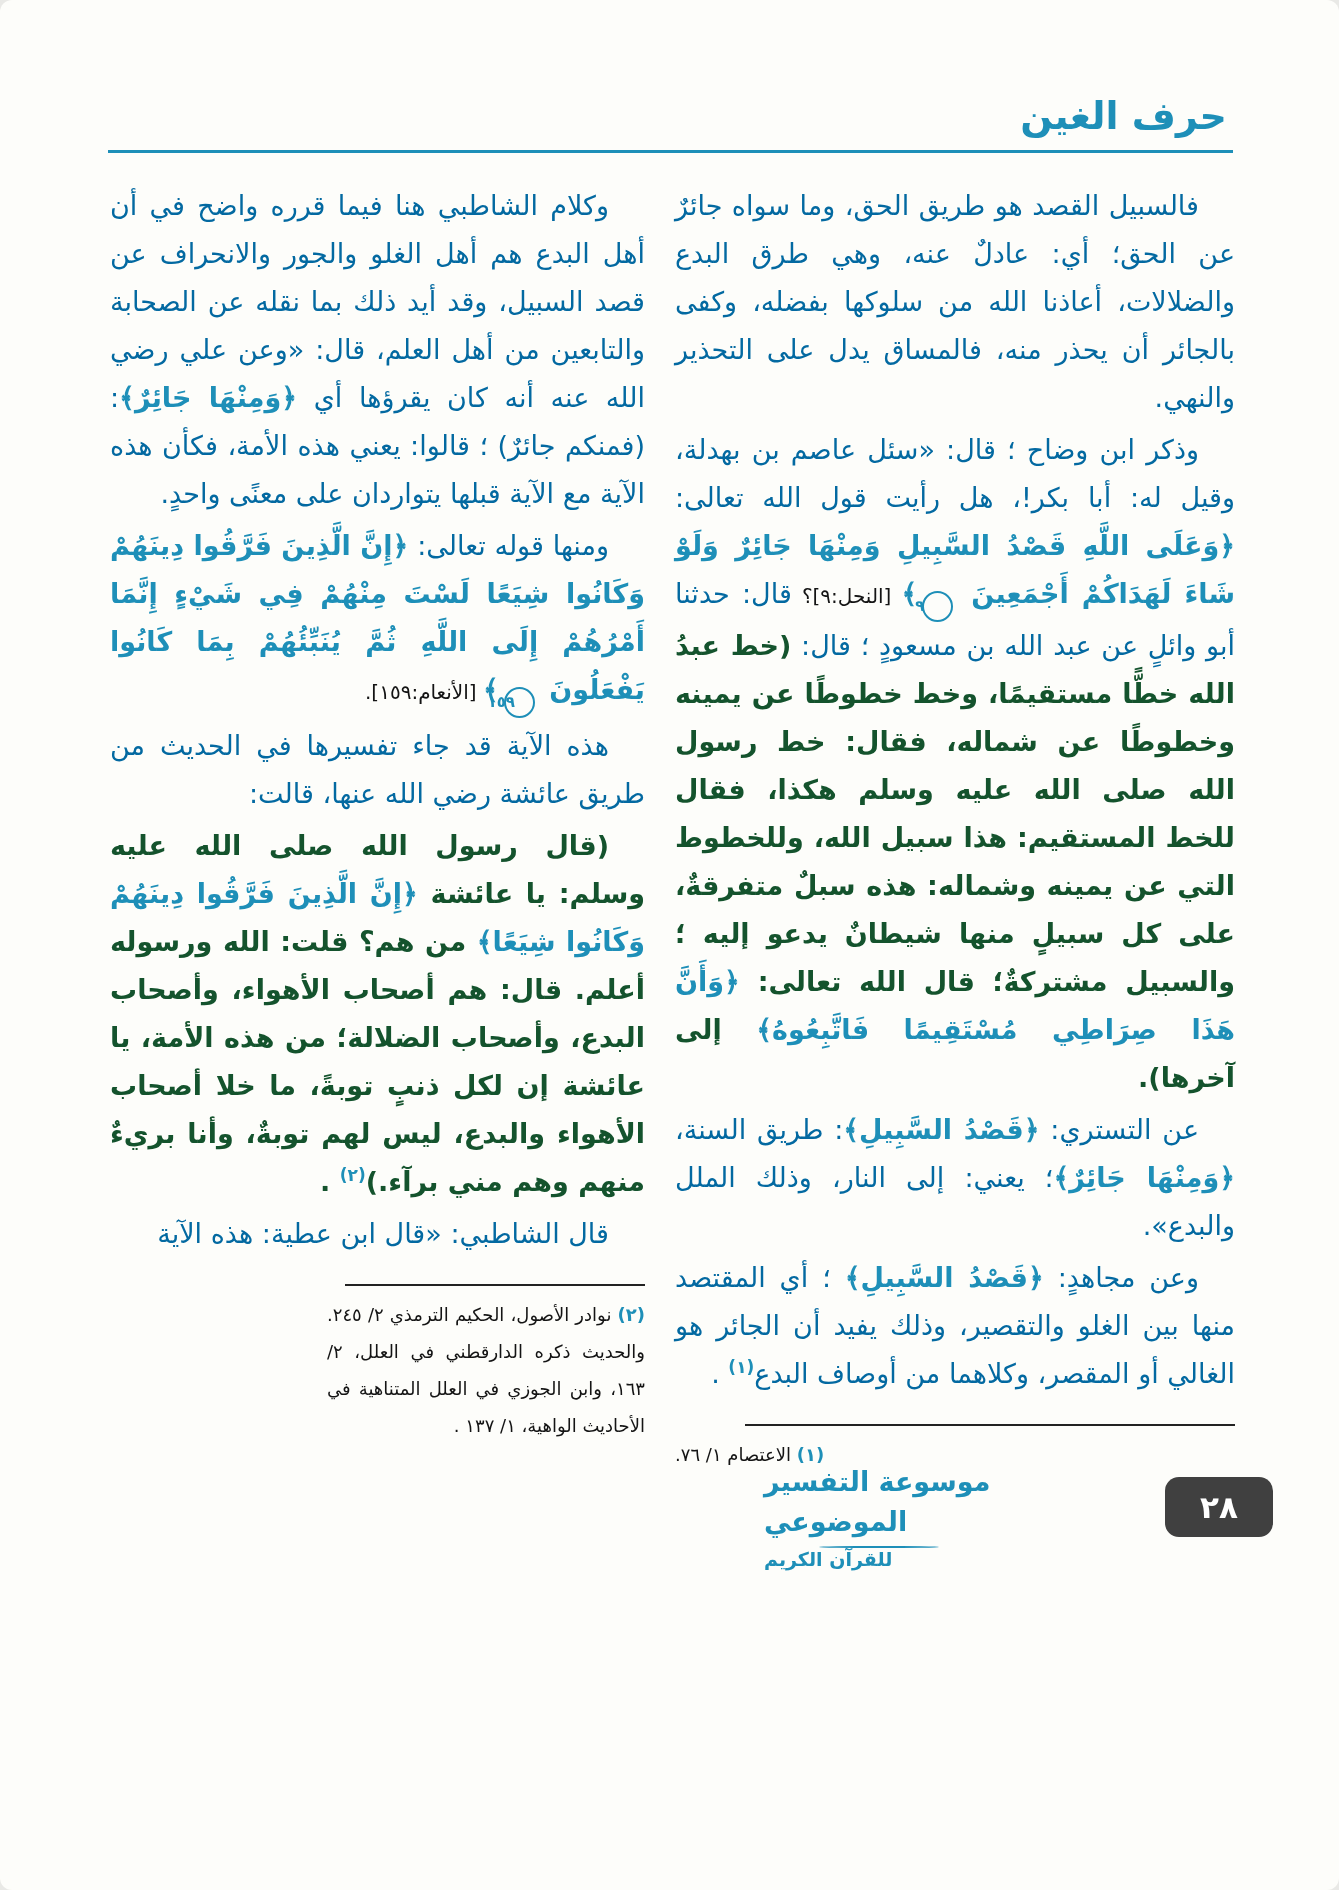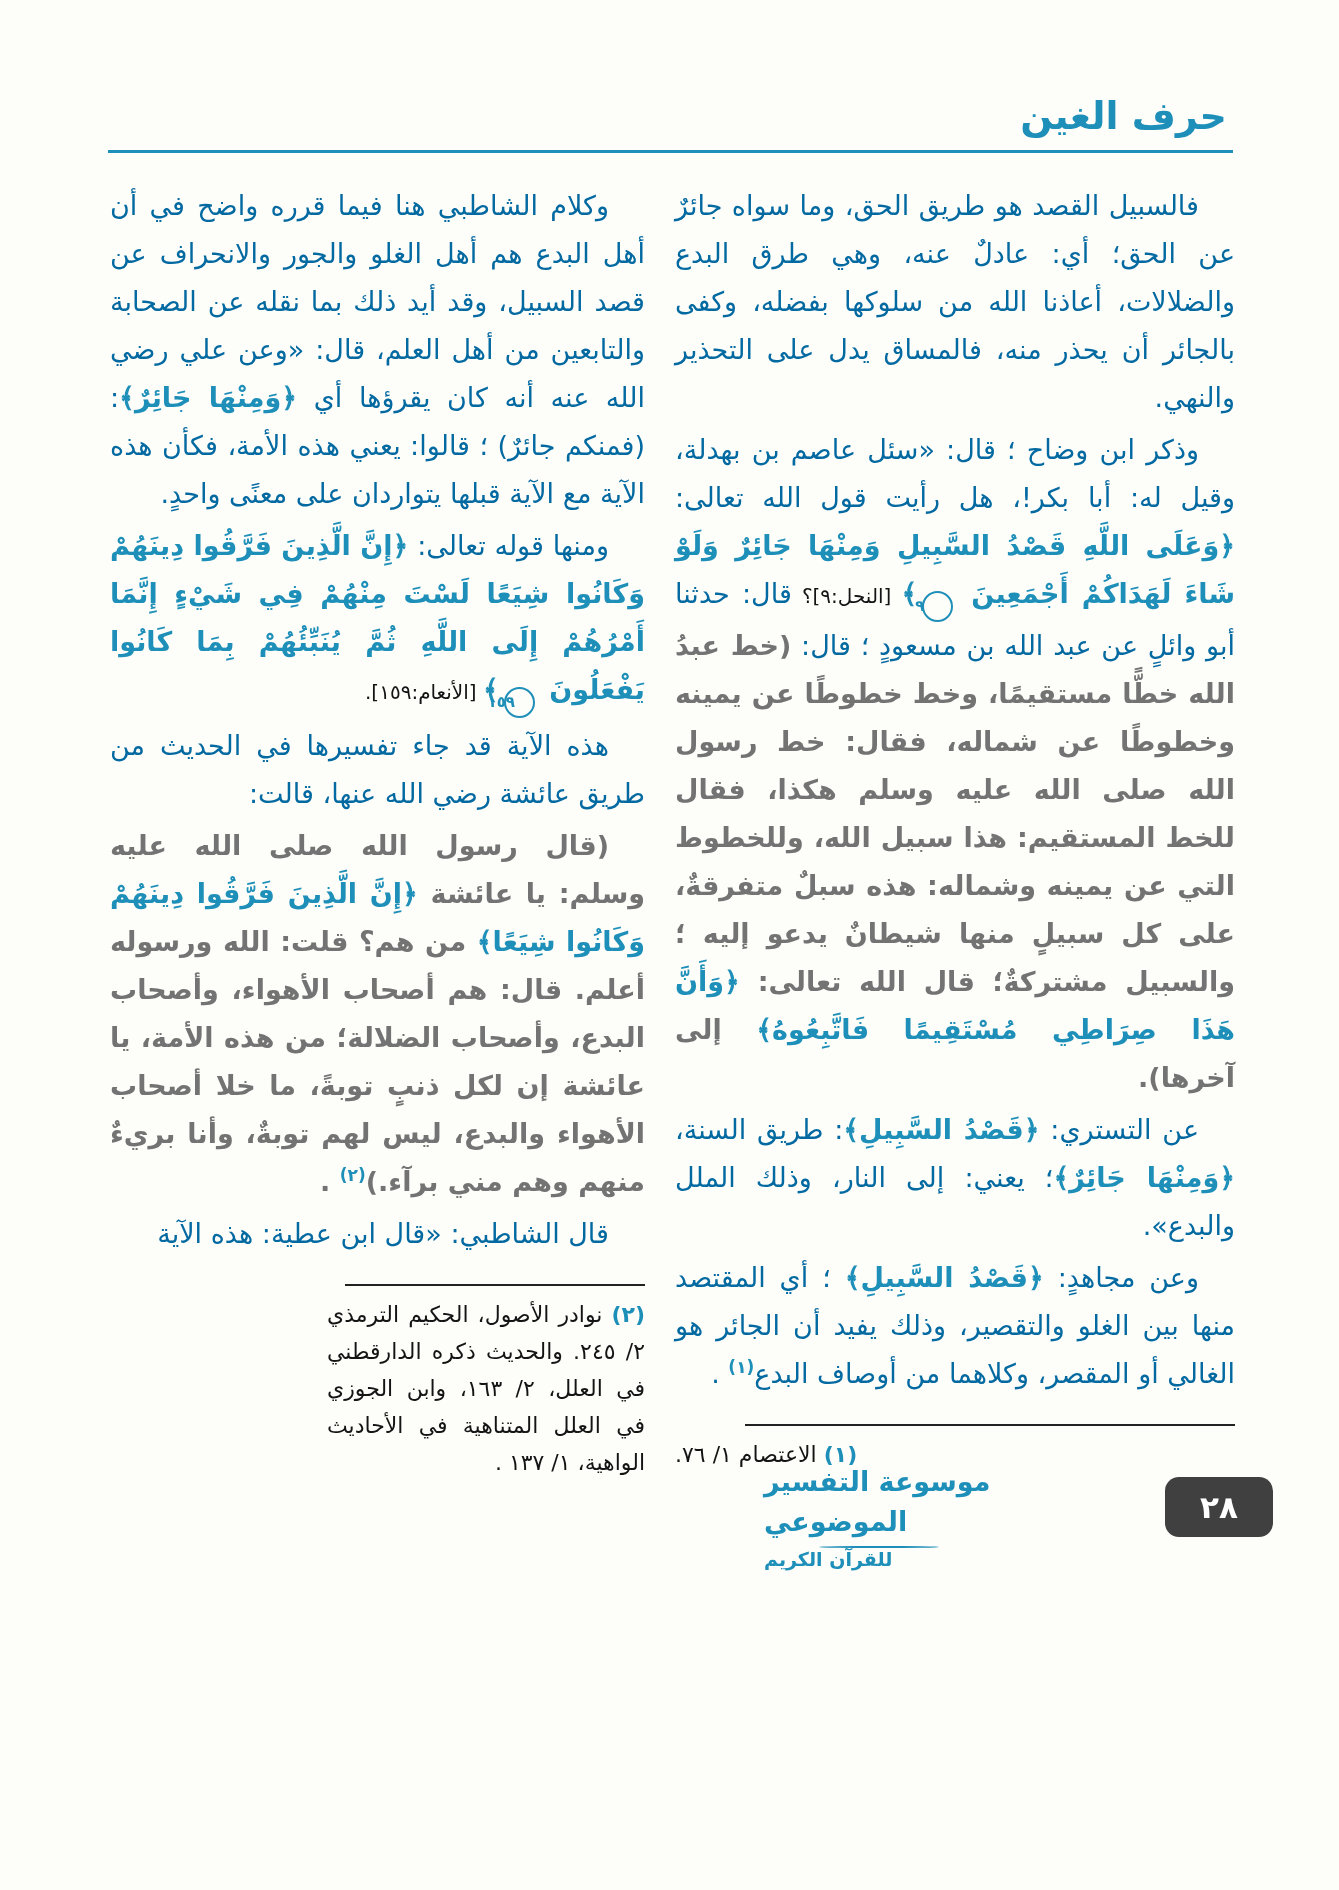"حرف الغين" .page { border-radius: none -> 12px }
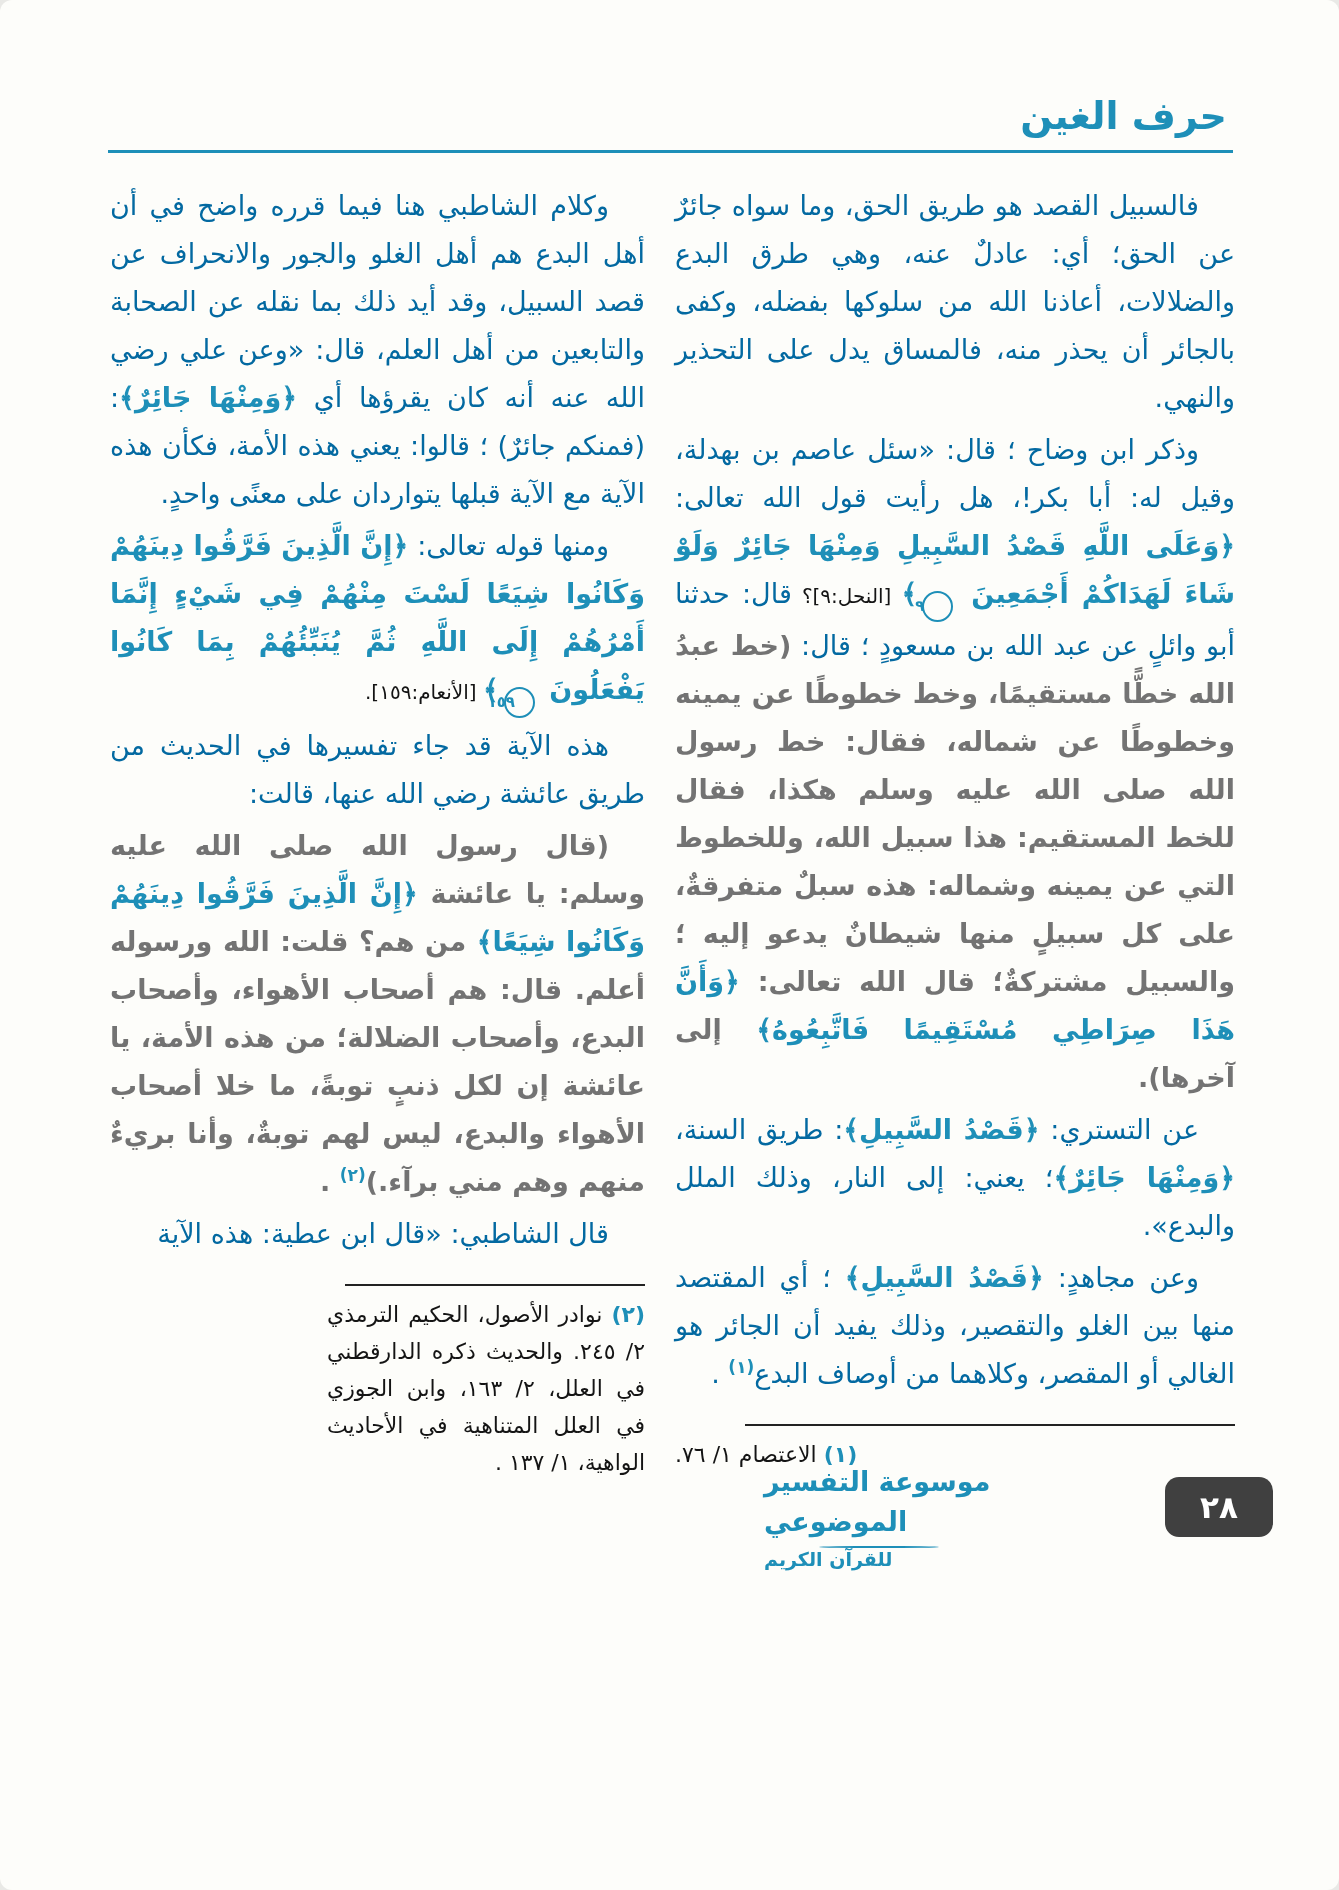"(خط عبدُ الله خطًّا مستقيمًا،" .seg-b { color: #737373 -> #14532d }
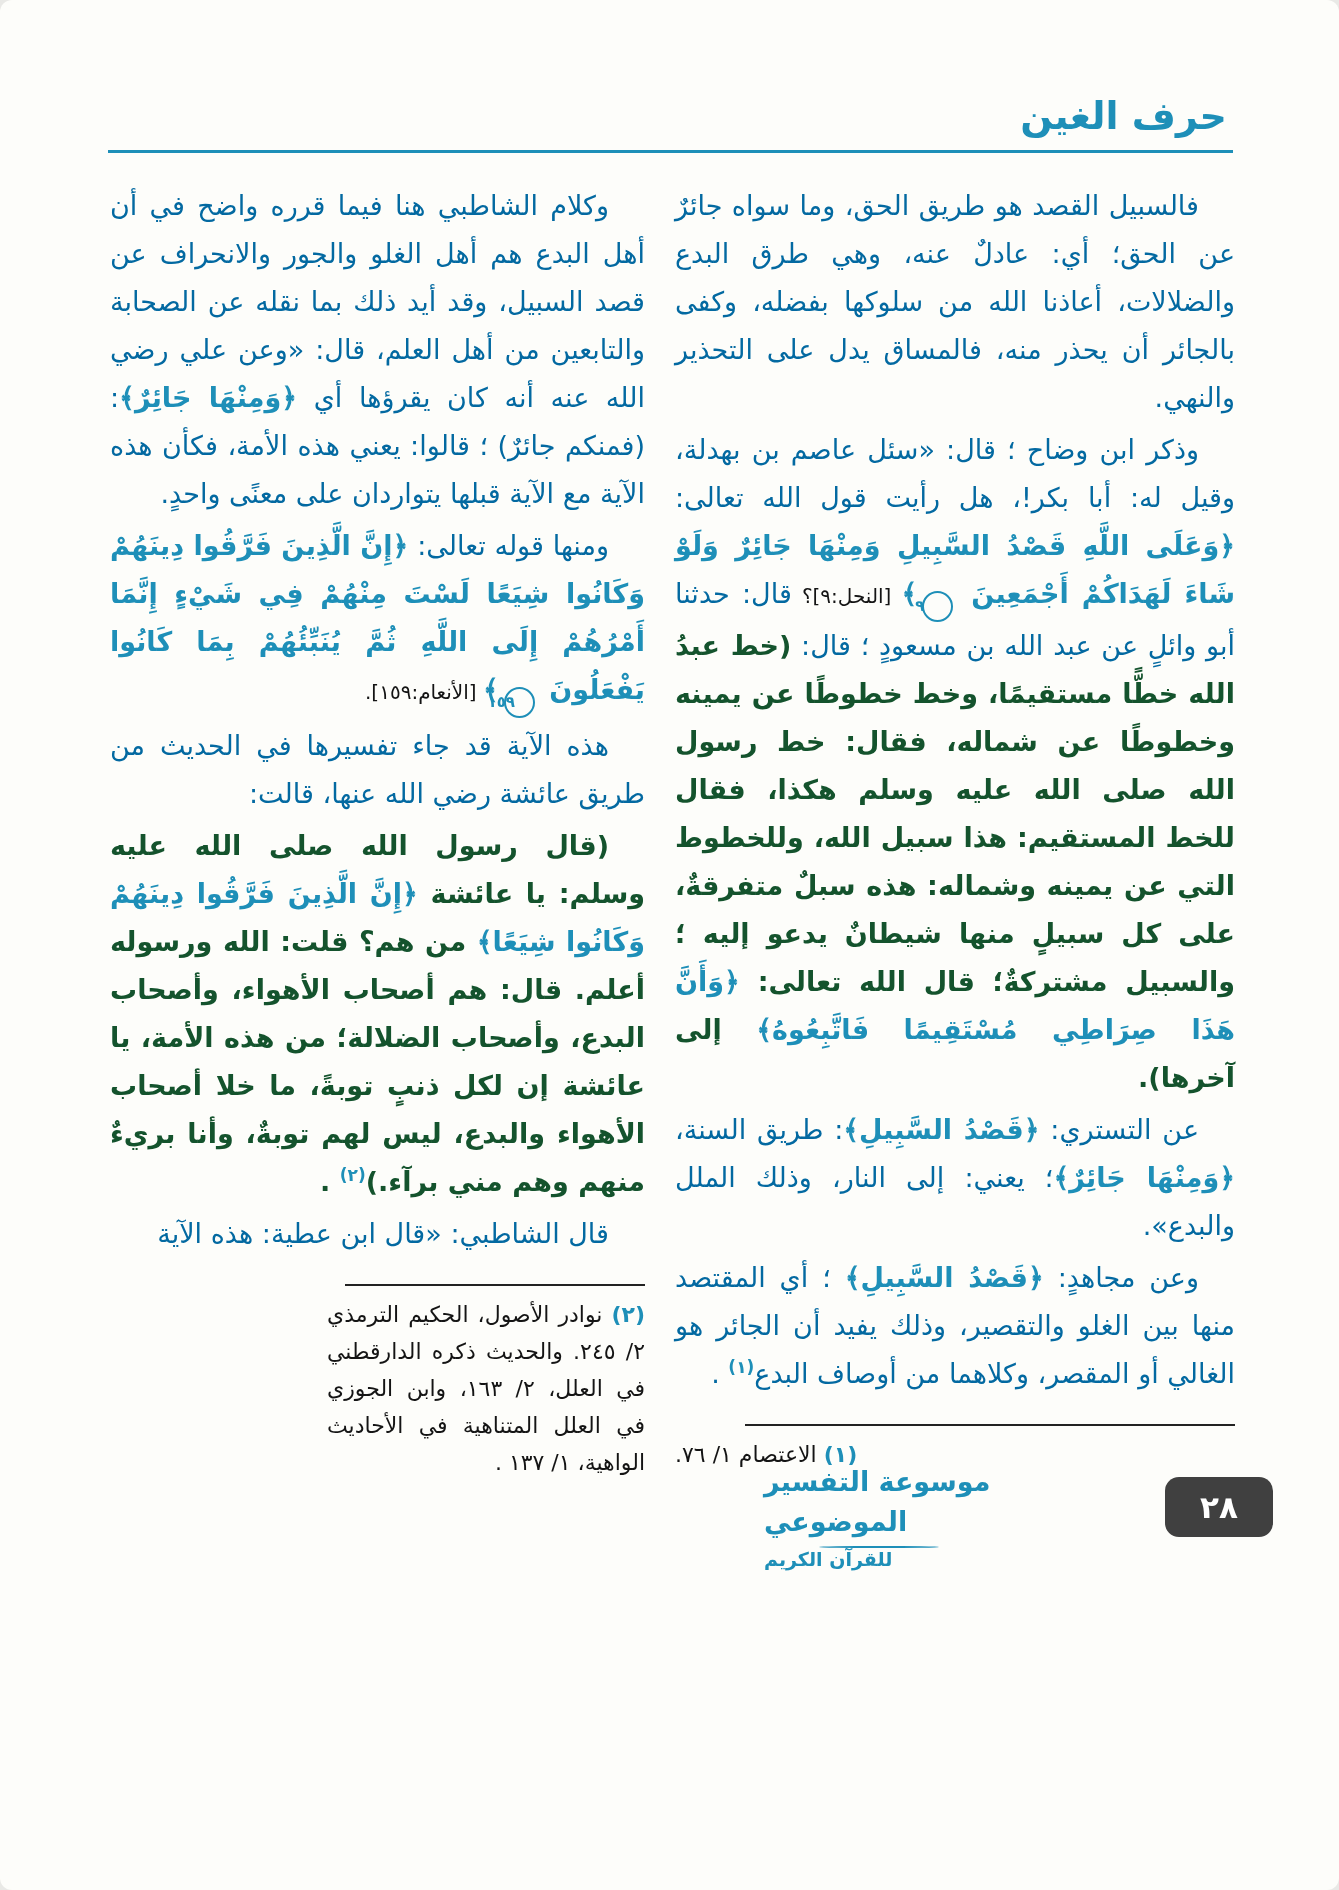"(٢) نوادر الأصول، الحكيم الترمذي" .fn-text { font-size: 22px -> 18px }
